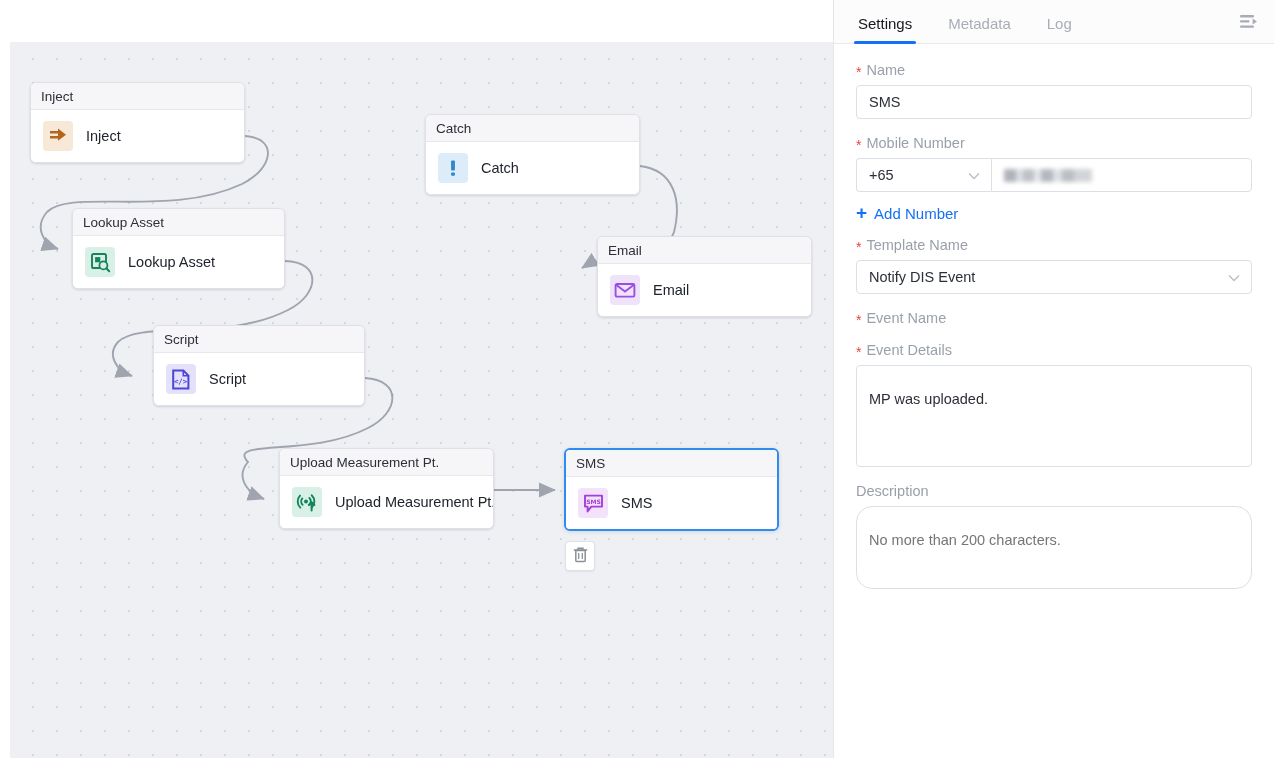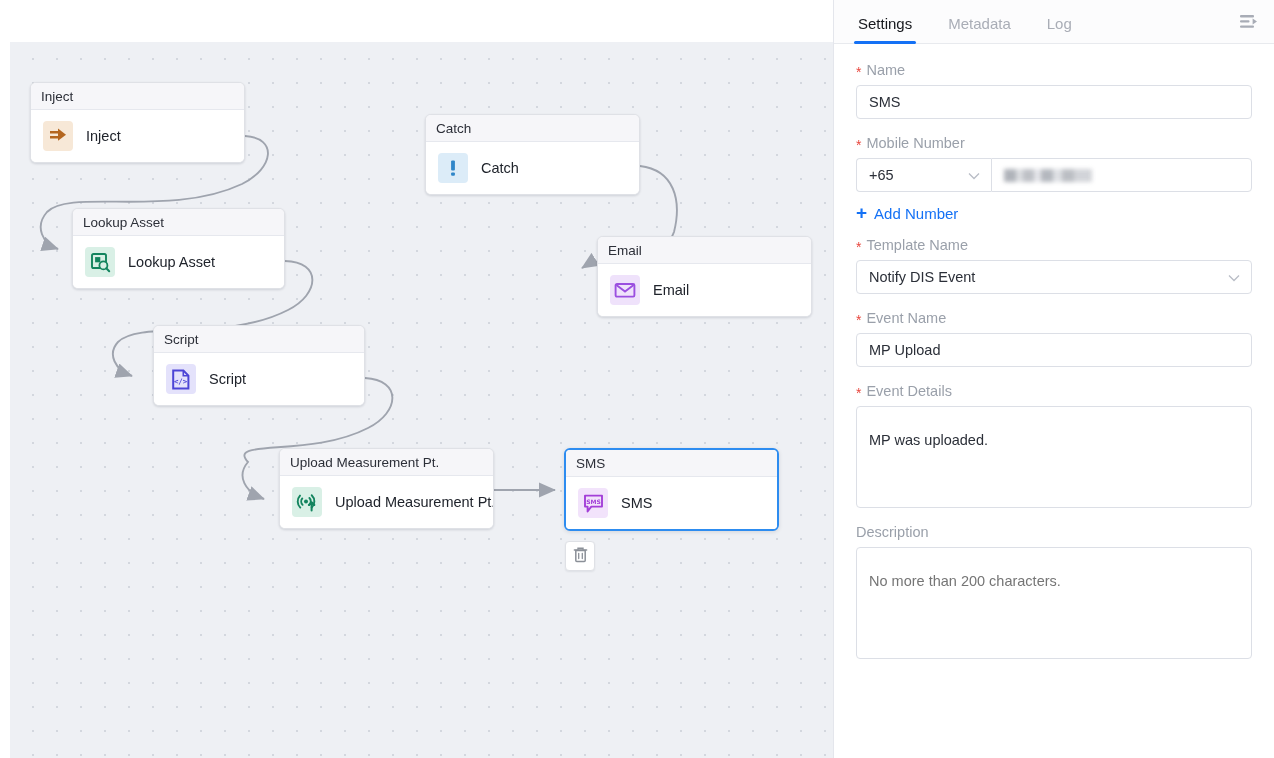"MP Upload" input.input { html: <input> -> none }
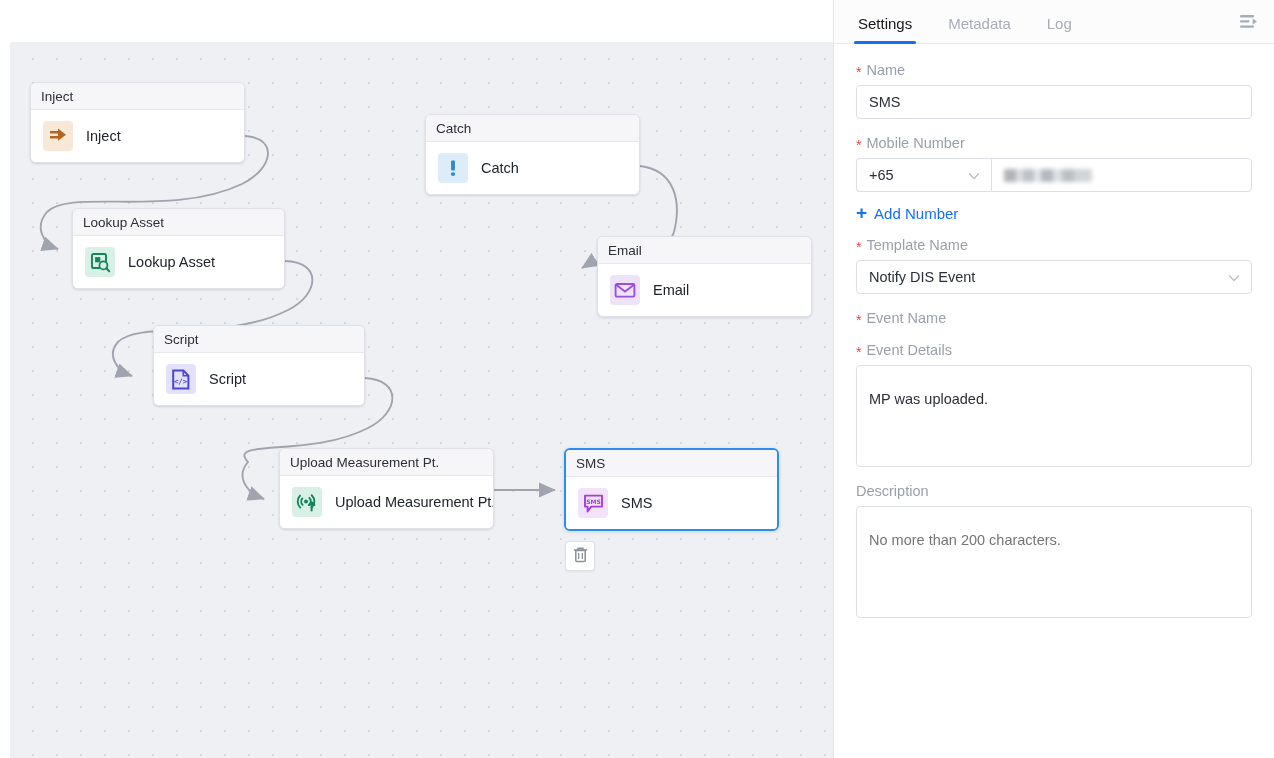"No more than 200 characters." .ta-desc { border-radius: none -> 16px; height: 112px -> 83px }
